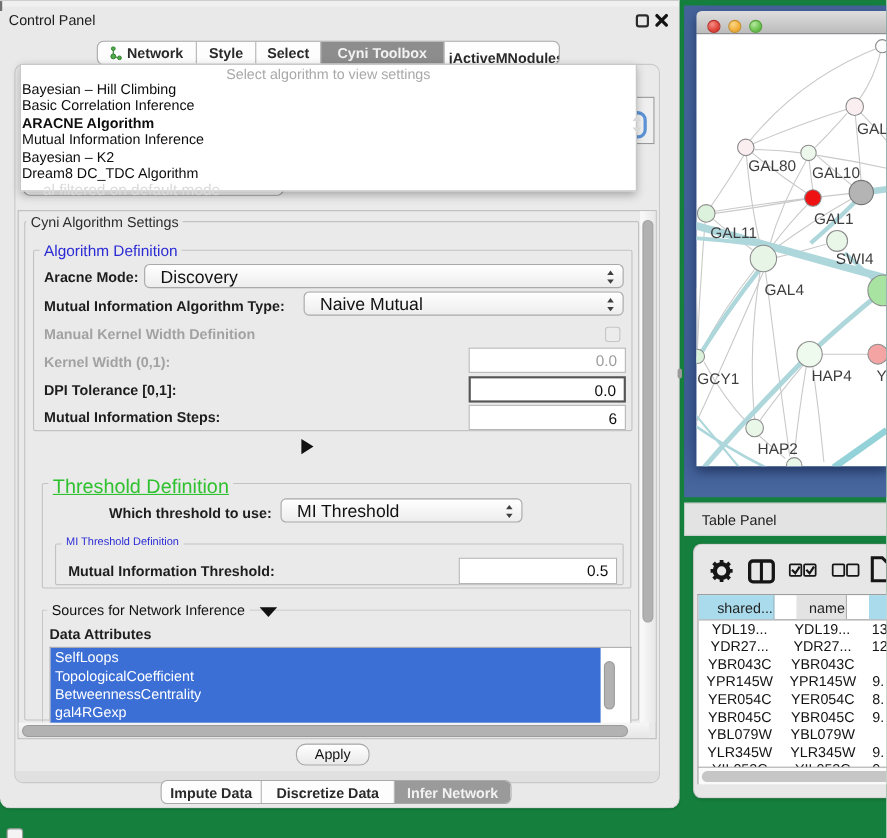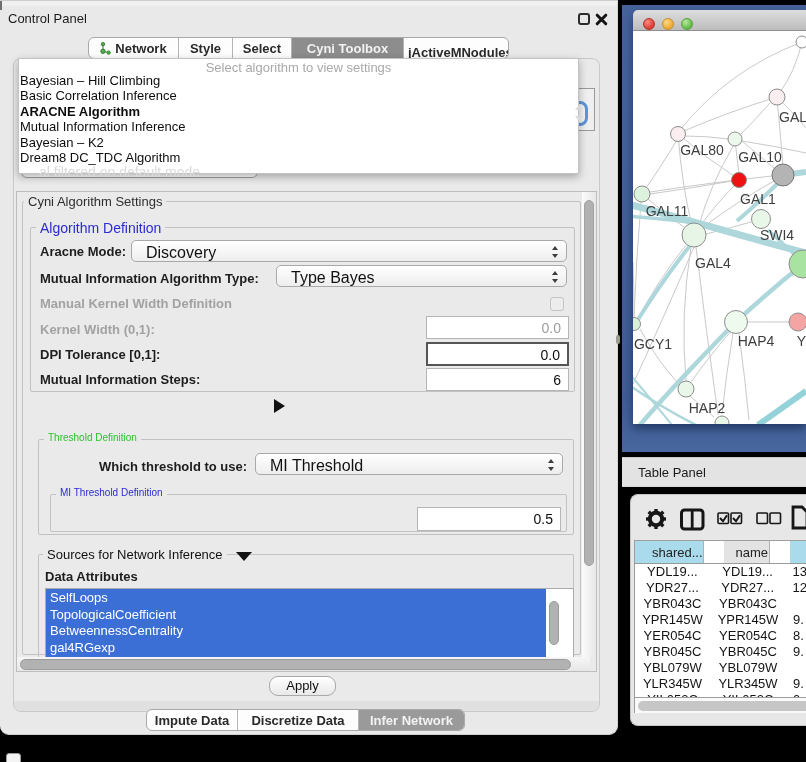"Control Panel" .stage { background: #000000 -> #15803d }
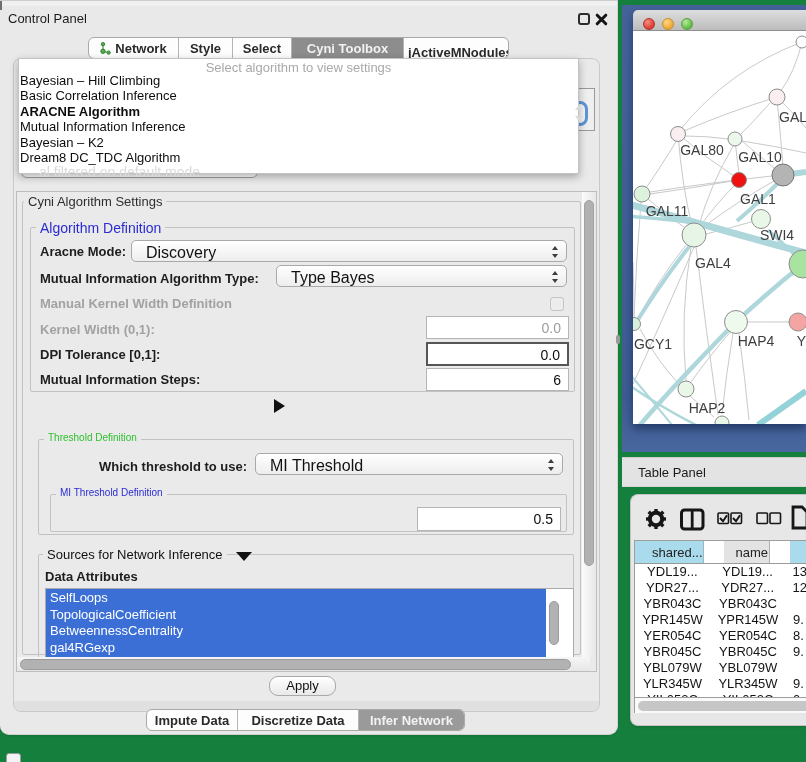"Type Bayes" span { text: Type Bayes -> Naive Mutual }
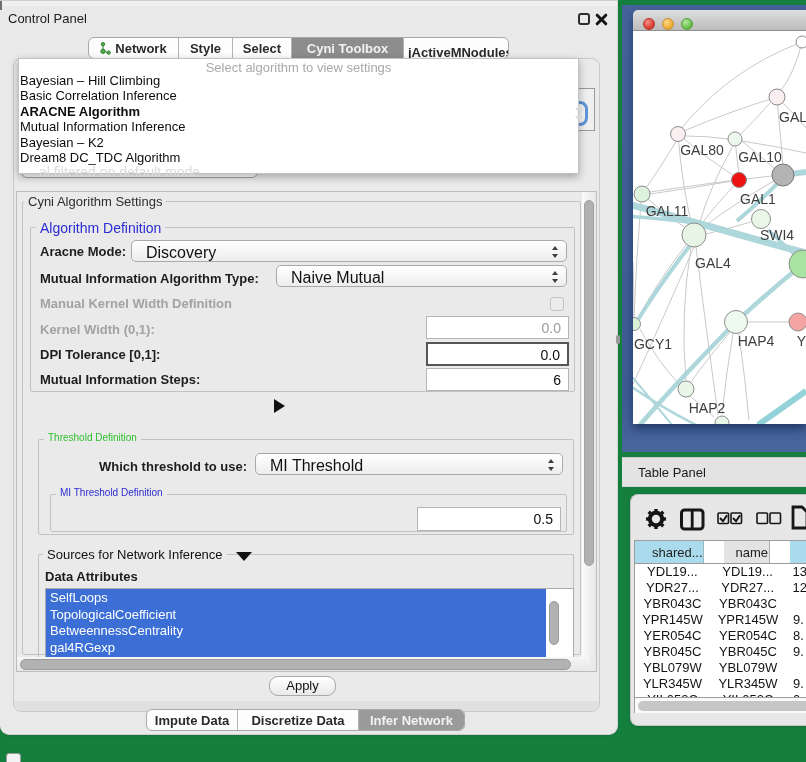"Threshold Definition" div.abs { font-size: 10px -> 18px; text-decoration: none -> underline }
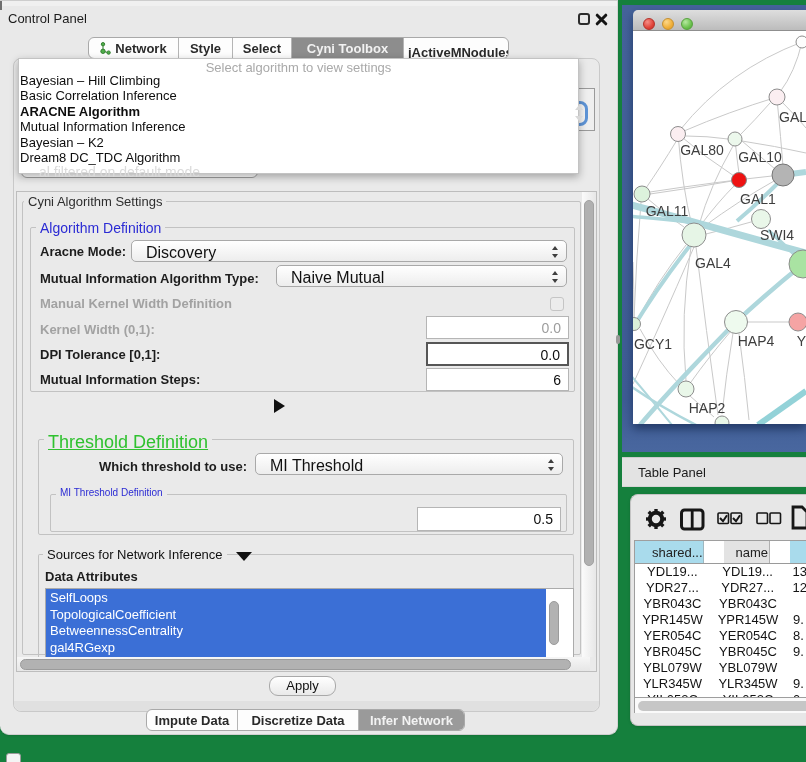"MI Threshold" div.combo { width: 308px -> 220px }
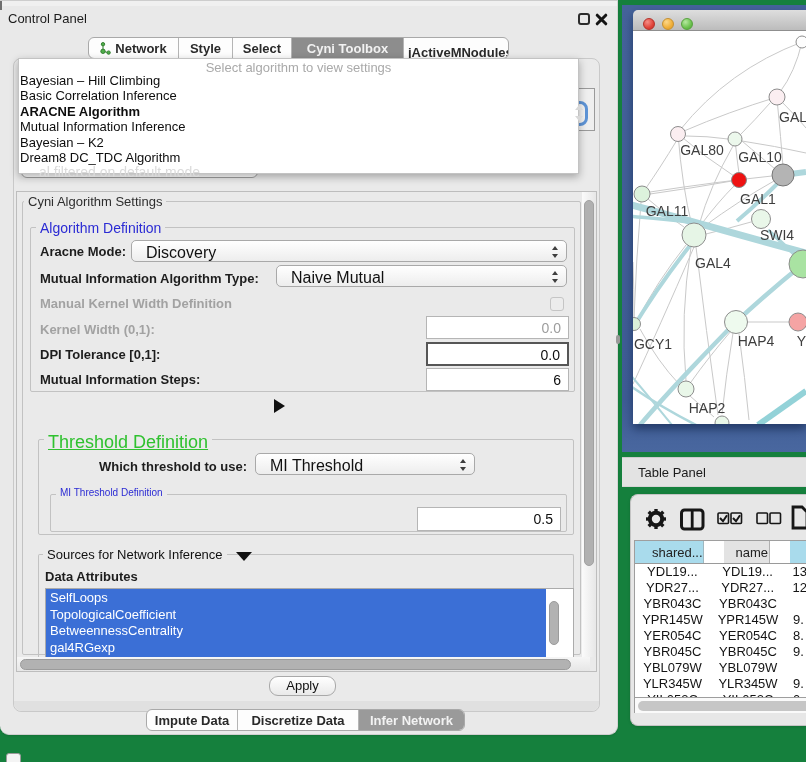"Mutual Information Threshold:" div.abs { html: none -> <div>Mutual Information Threshold:</div> }
